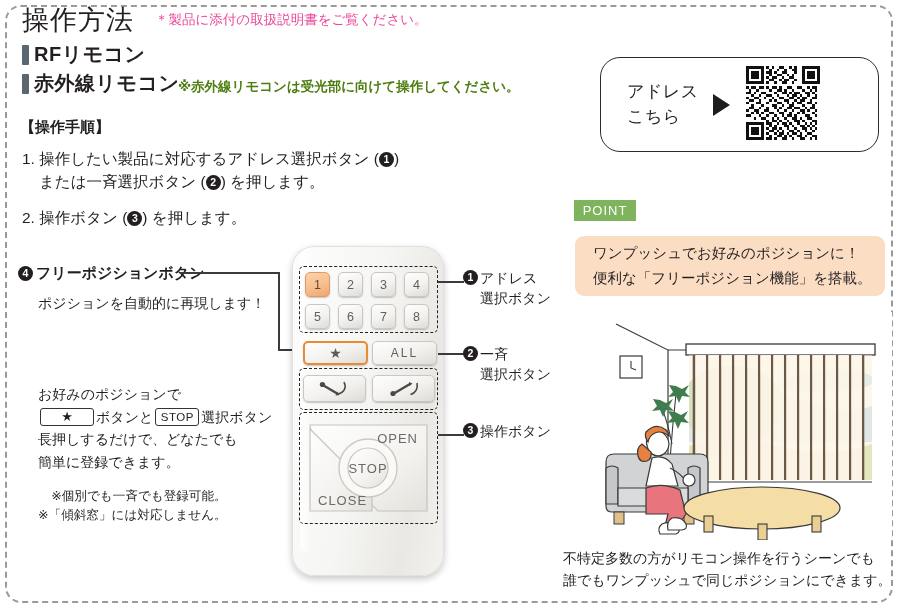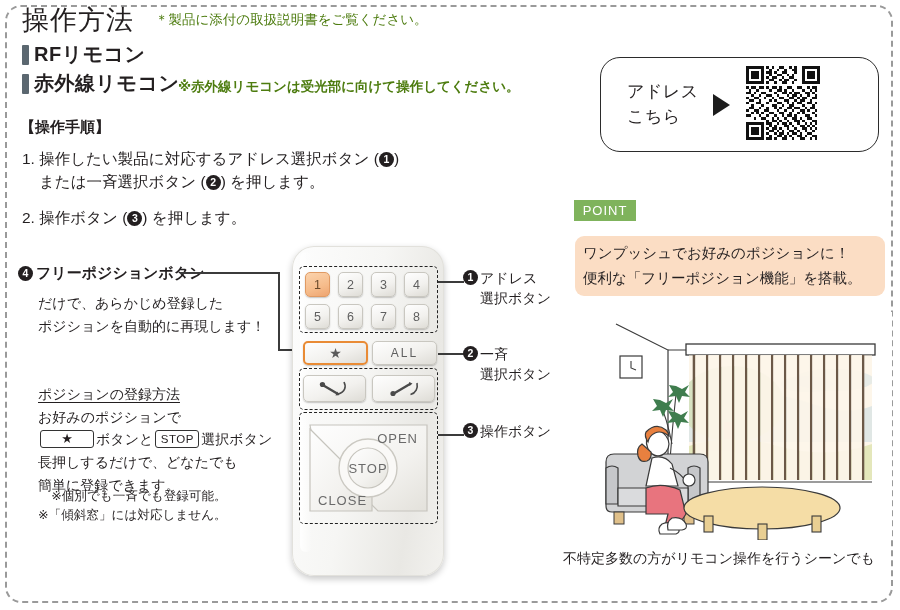"＊製品に添付の取扱説明書をご覧ください。" .hdr-note { color: #4d7c0f -> #ec4899 }
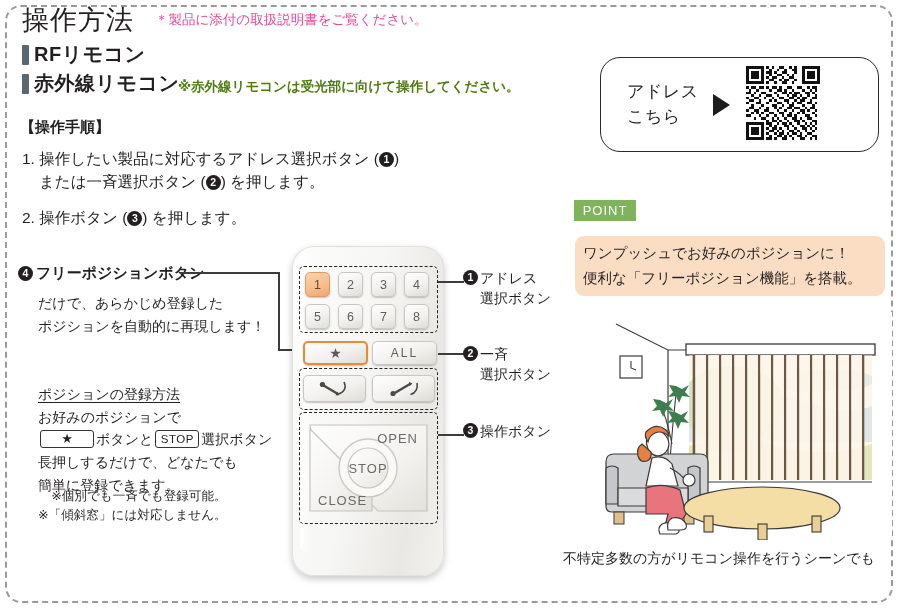"ワンプッシュでお好みのポジションに！" .pink-box { padding-left: 8px -> 18px }
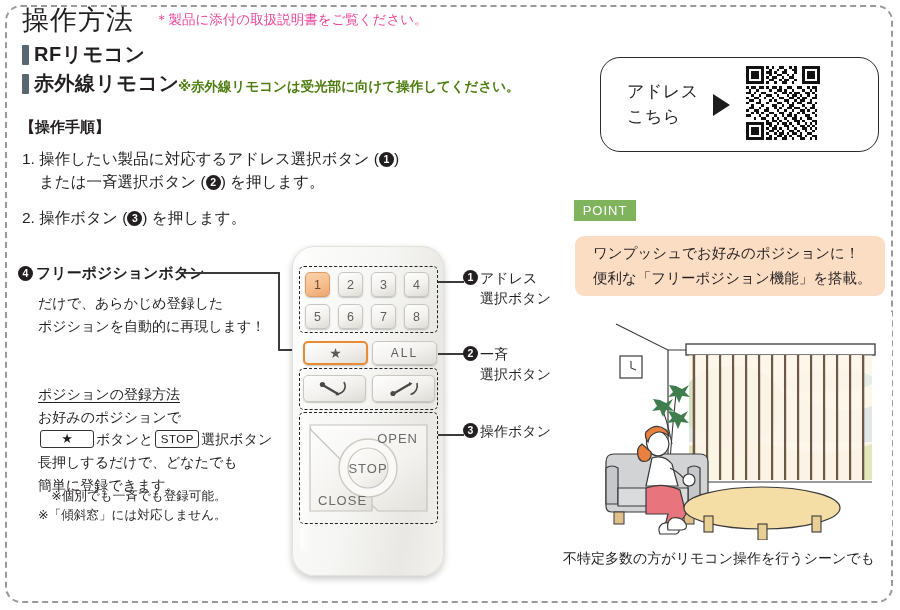"だけで、あらかじめ登録した" div { html: <div>だけで、あらかじめ登録した</div> -> none }
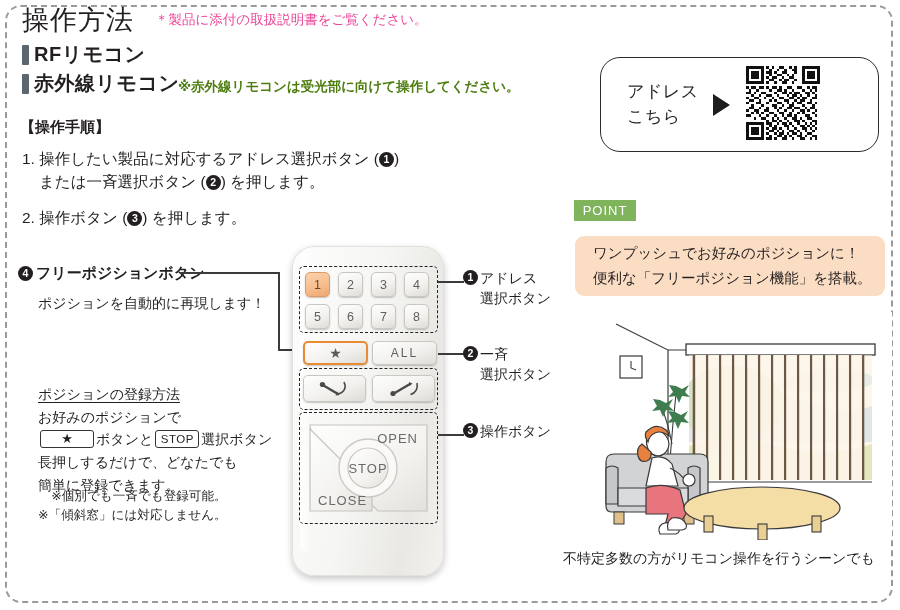"ポジションの登録方法" div.u { html: <div>ポジションの登録方法</div> -> none }
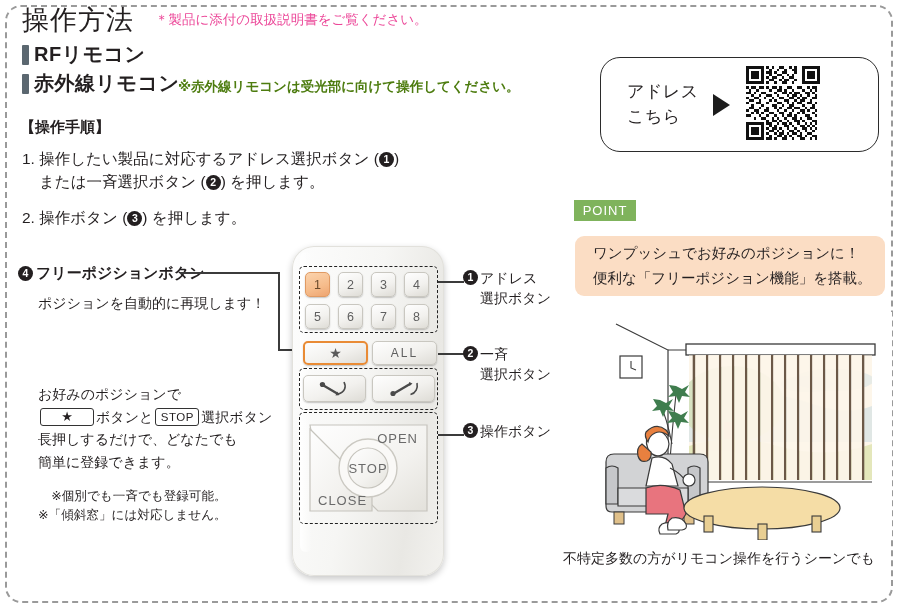"誰でもワンプッシュで同じポジションにできます。" div { html: none -> <div>誰でもワンプッシュで同じポジションにできます。</div> }
